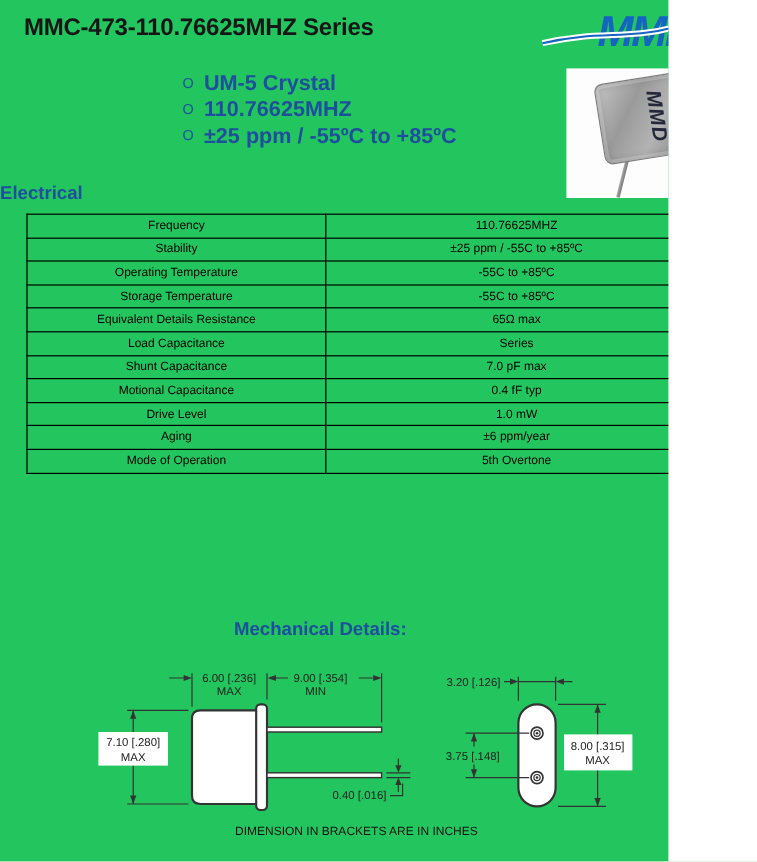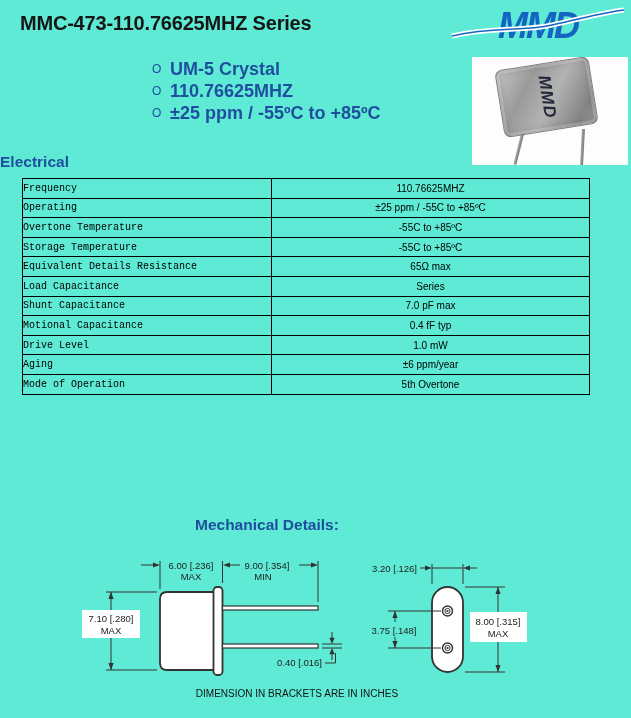"MMC-473-110.76625MHZ Series" .page { background: #5eead4 -> #22c55e; width: 631px -> 557px }
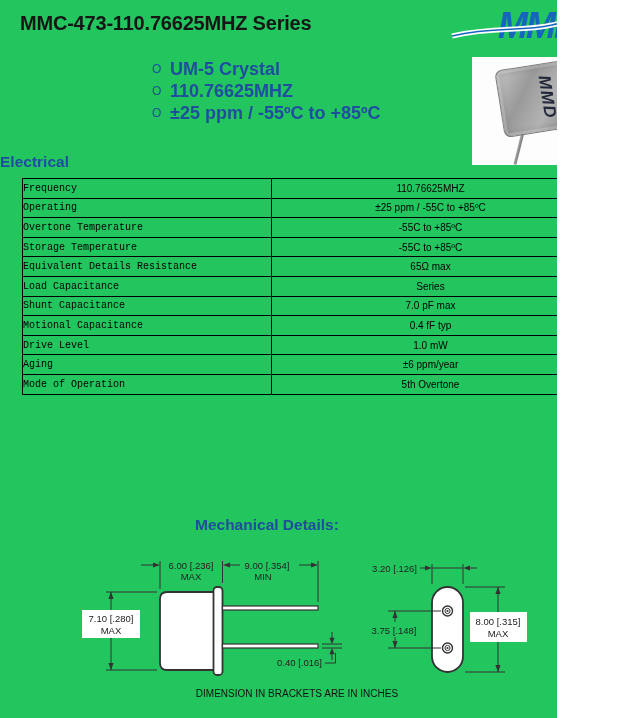"Frequency" td.param { font-family: Liberation Mono, monospace -> none; text-align: left -> center }
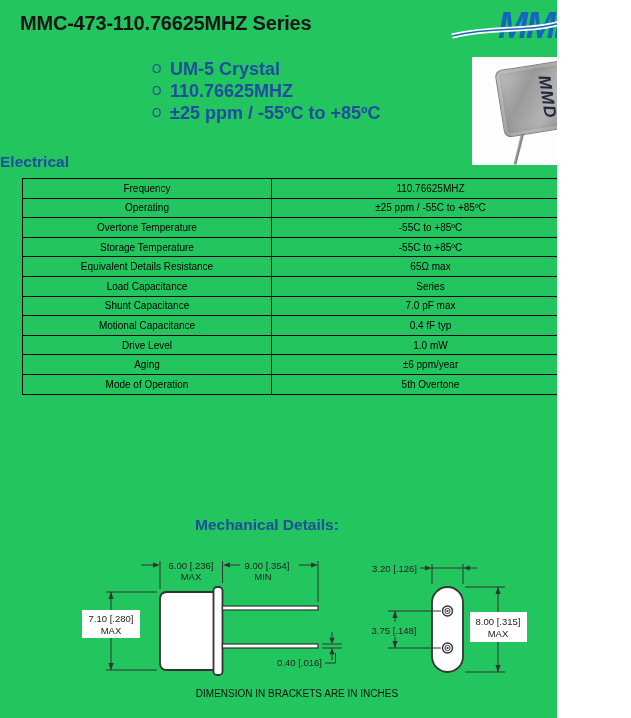"Operating" td.param { text: Operating -> Stability }
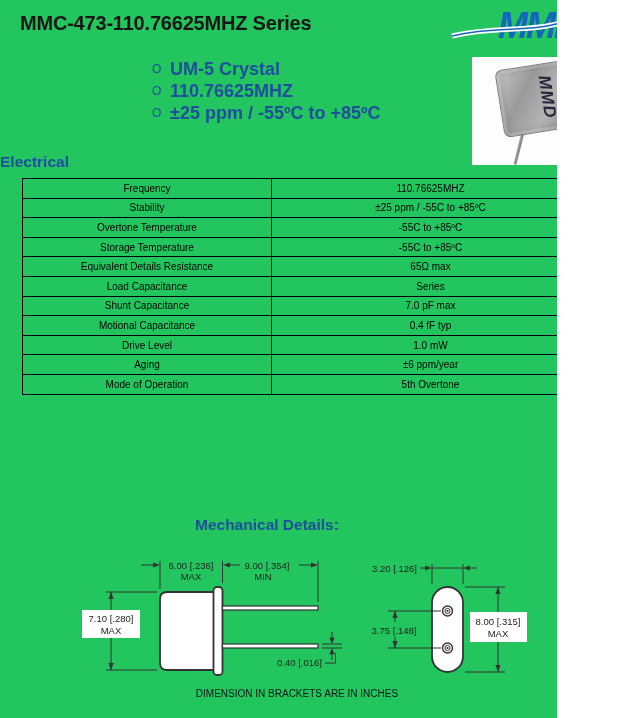"Overtone Temperature" td.param { text: Overtone -> Operating }
